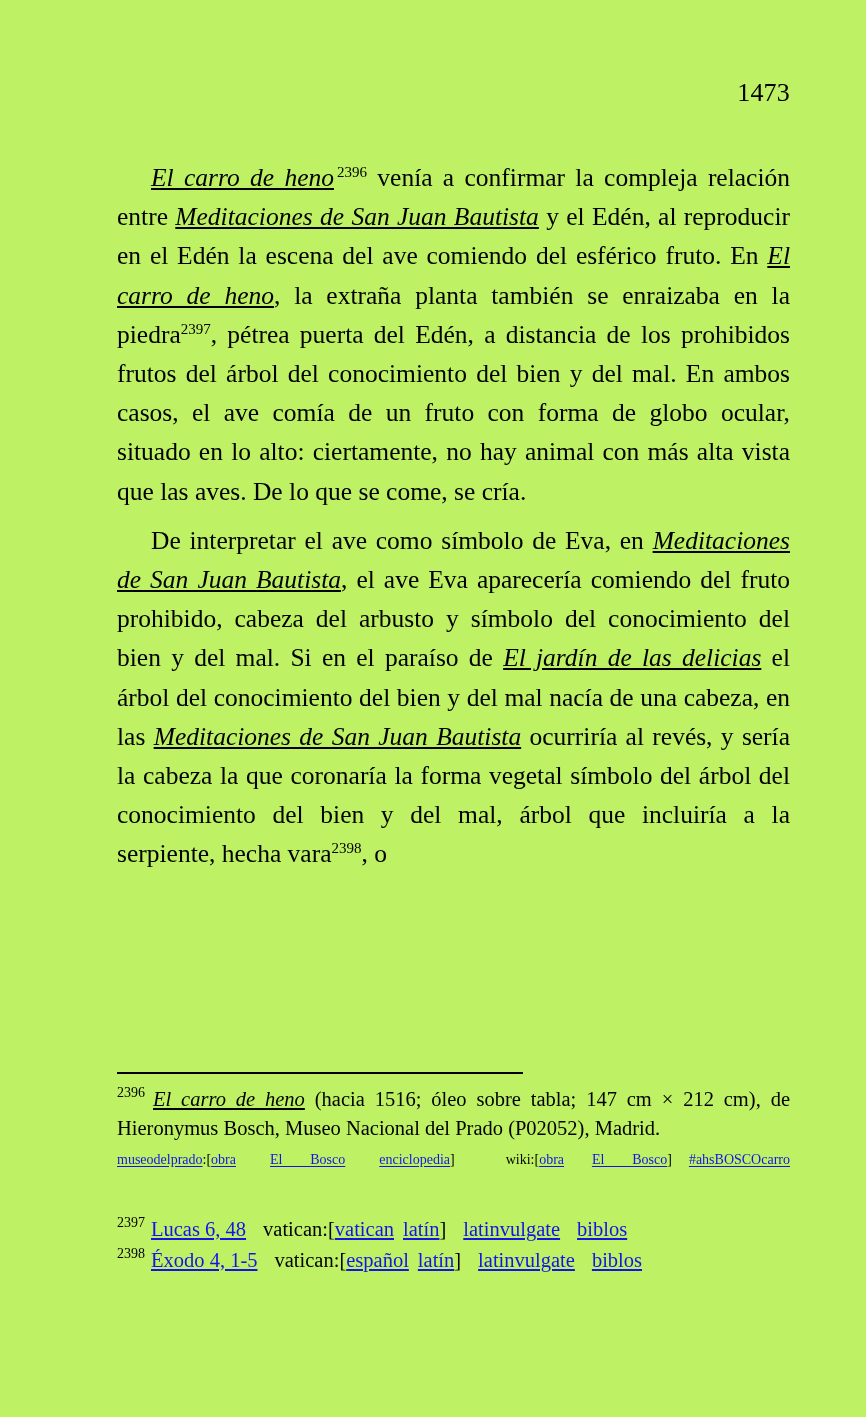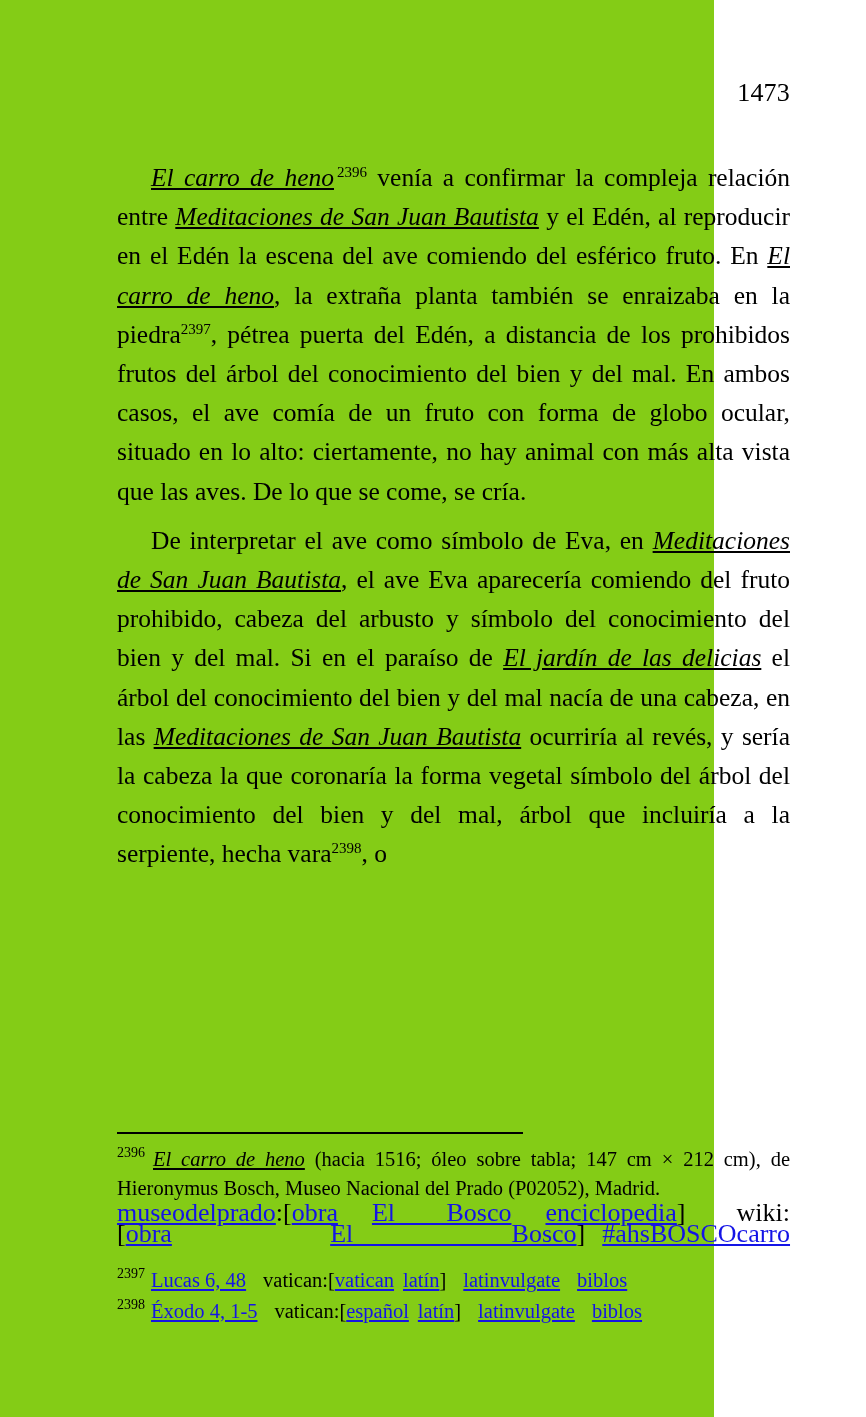"1473" .page { background: #84cc16 -> #bef264; width: 714px -> 866px }
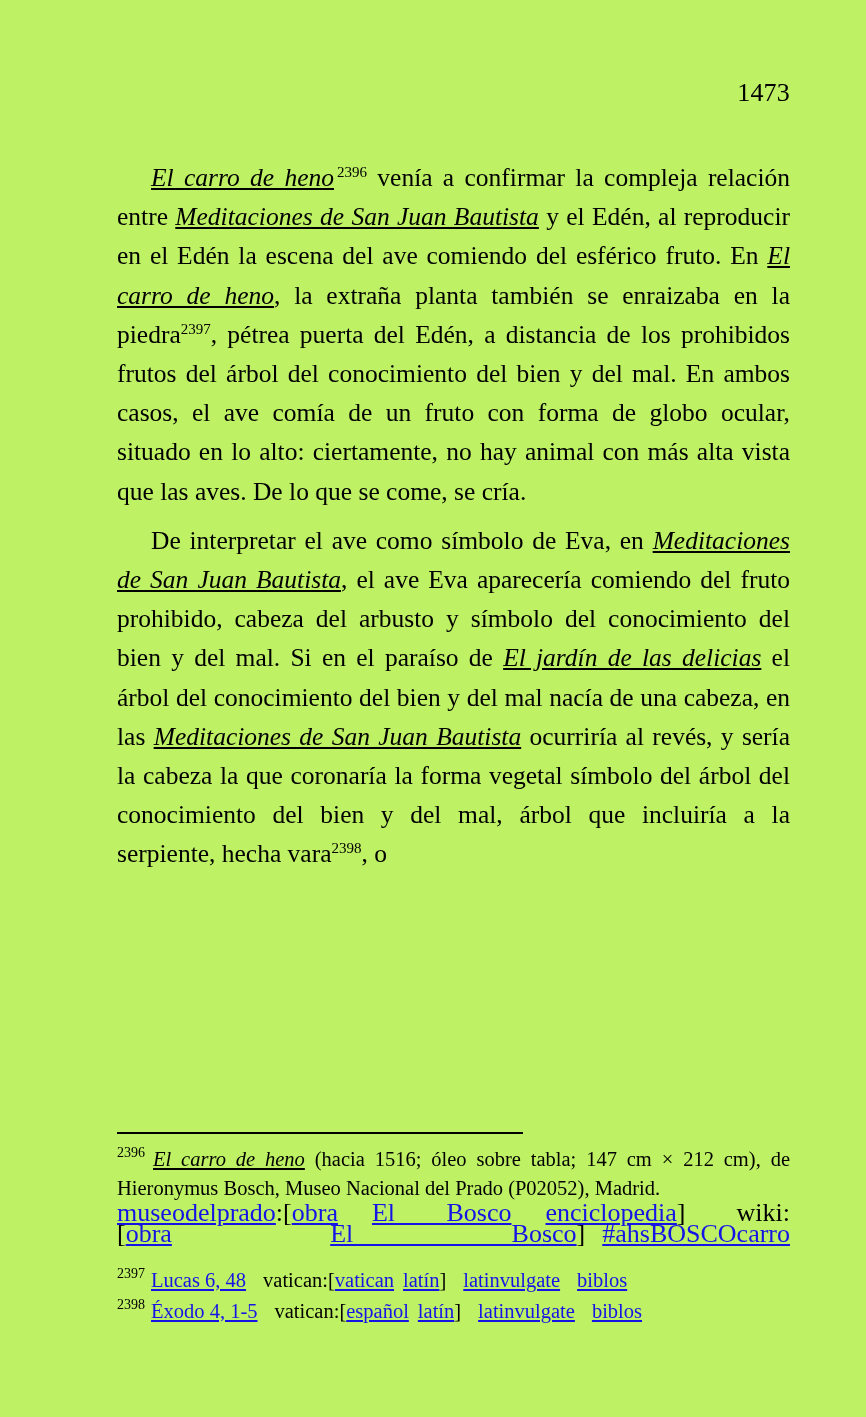"2396 El carro de heno" .footnotes { top: 1132px -> 1072px }
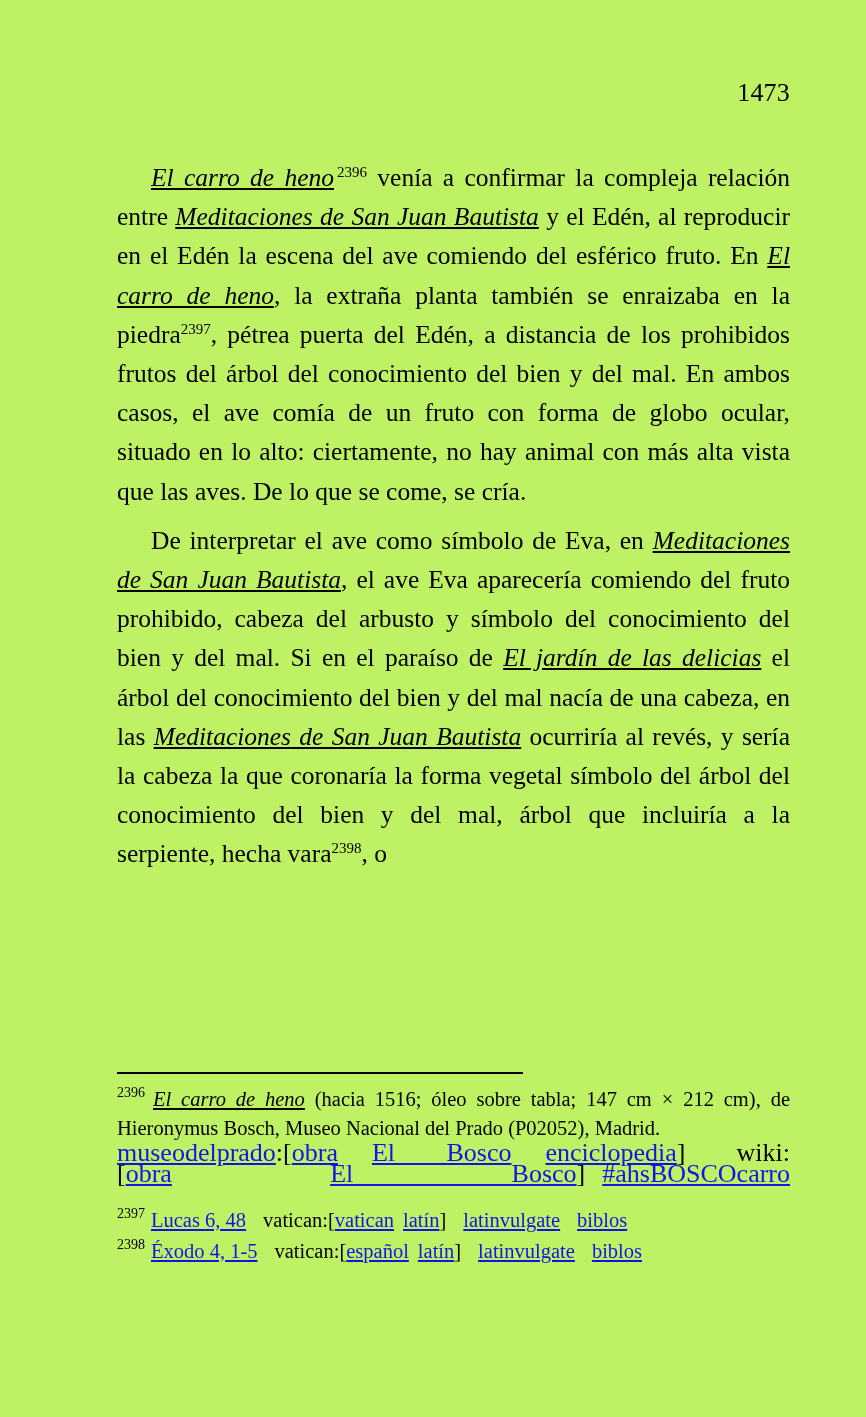"museodelprado:[obra El Bosco" .fn-links { font-size: 26px -> 14px; line-height: 21px -> 36px }
